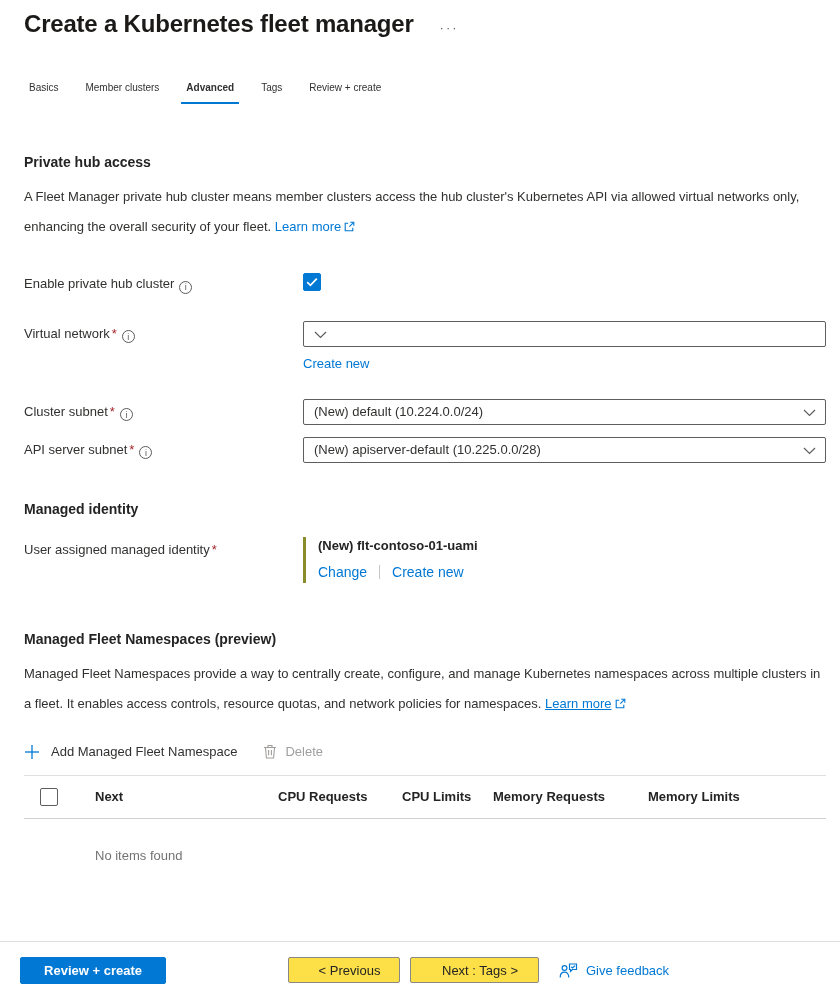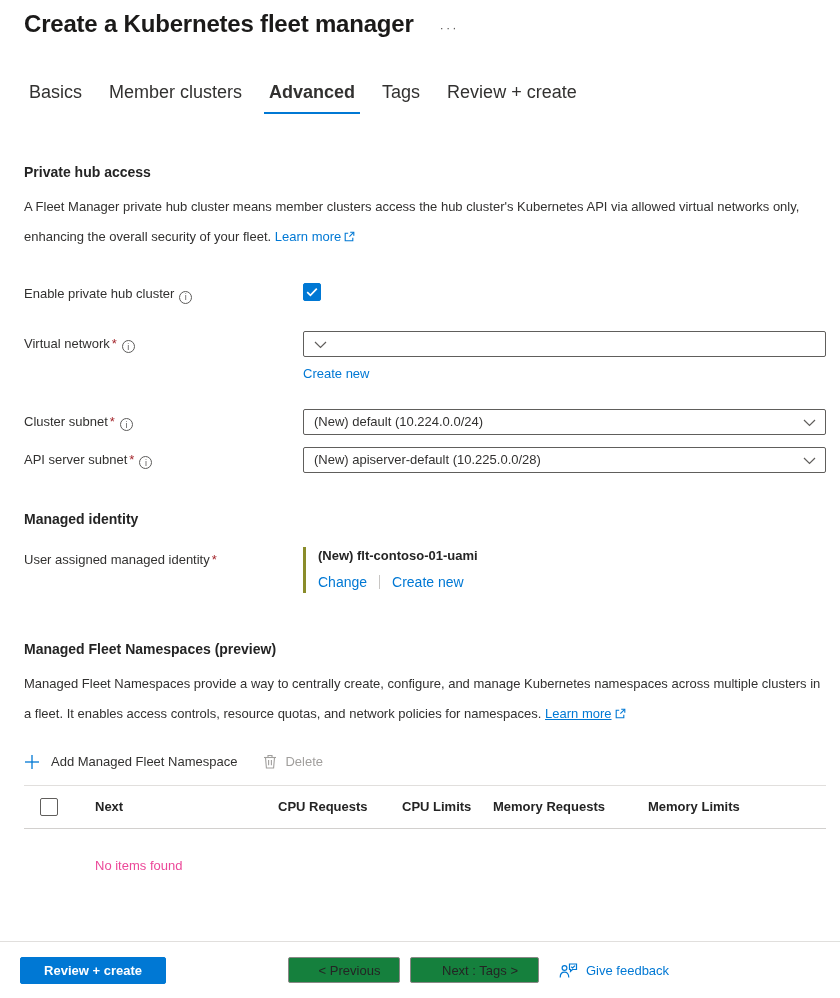"Basics" .tab { font-size: 18px -> 10px }
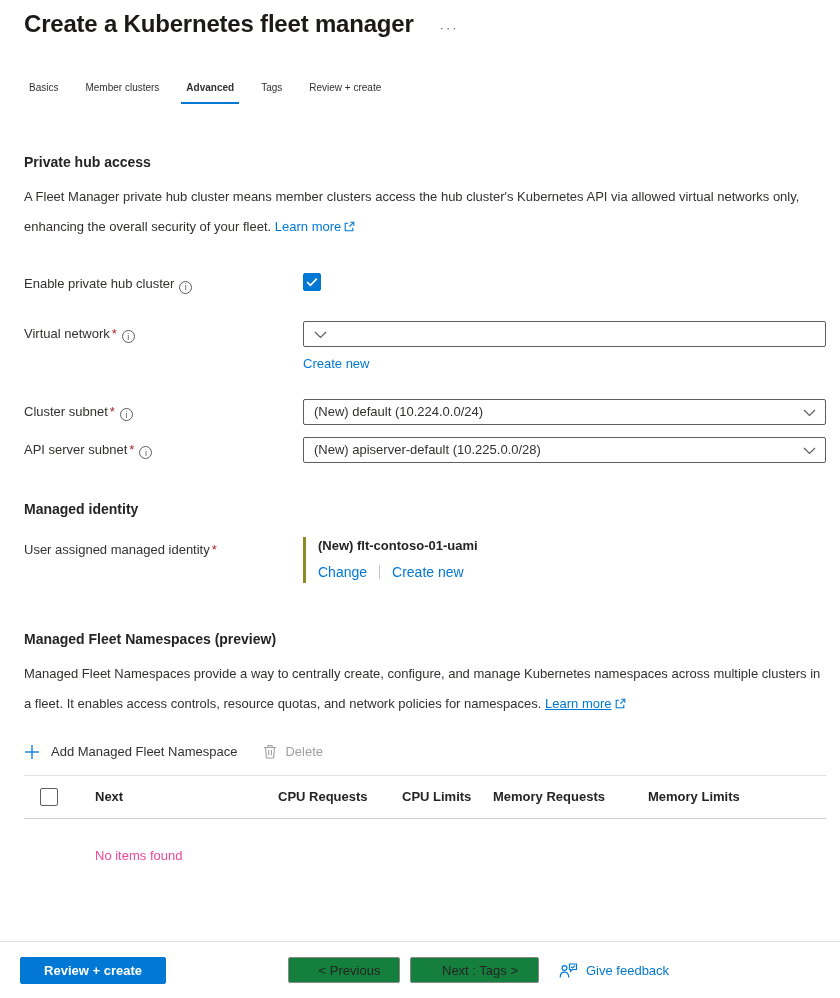"No items found" .empty-msg { color: #ec4899 -> #737373 }
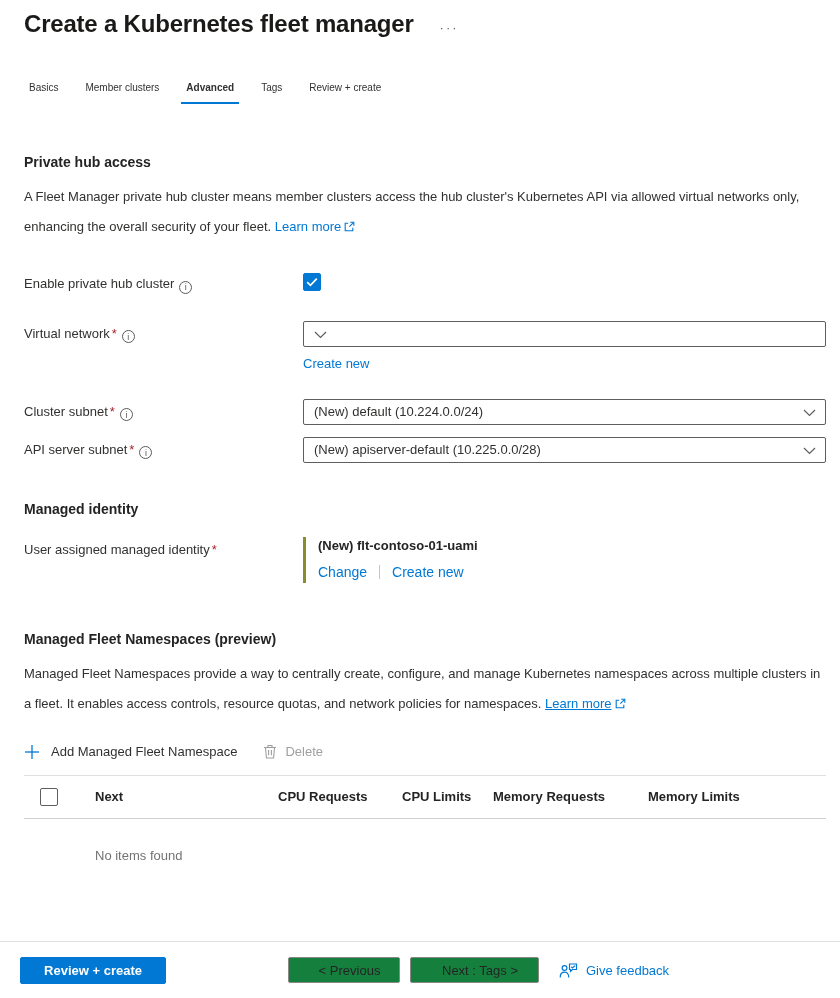"< Previous" .btn-secondary { background: #15803d -> #fde047 }
